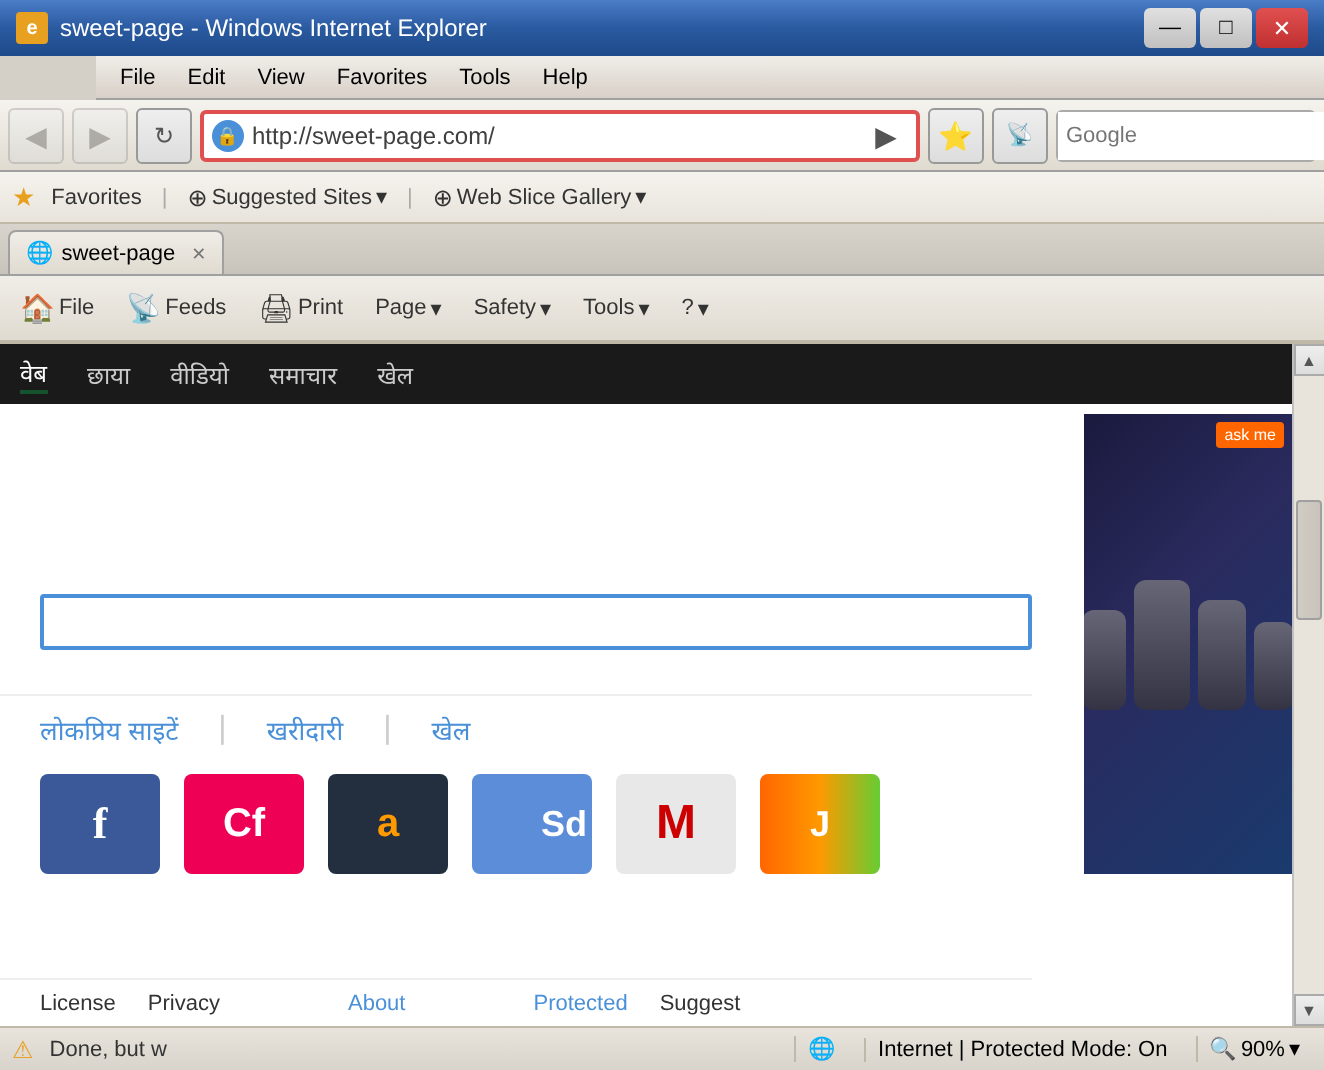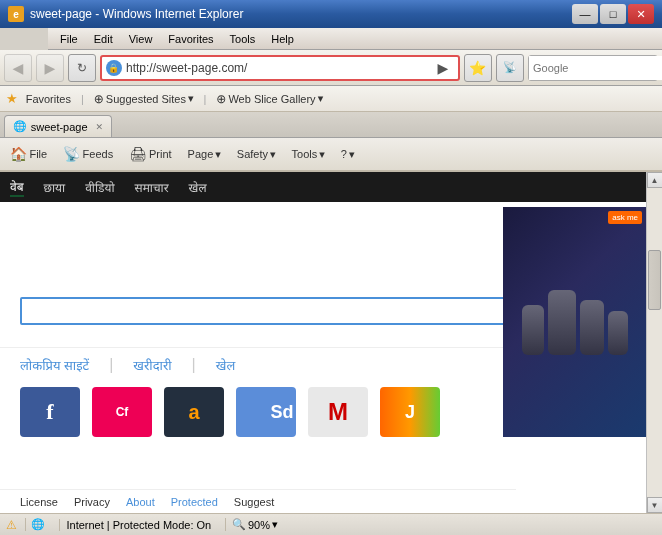"ask me" .ad-image { width: 143px -> 104px }
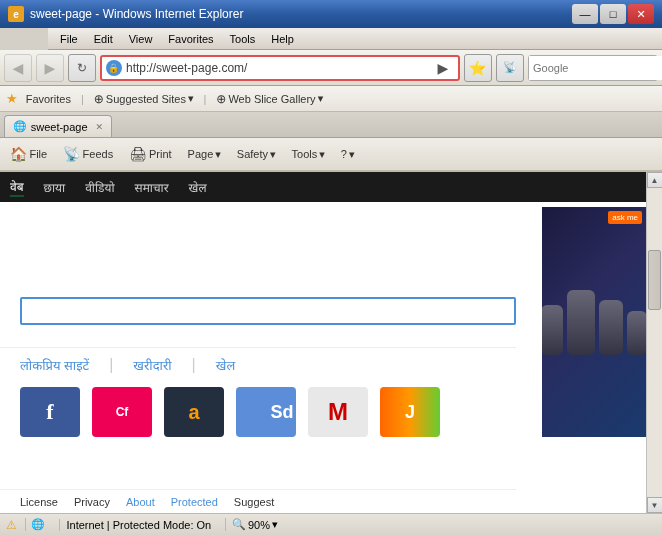"Cf" div.logo-box { font-size: 12px -> 20px }
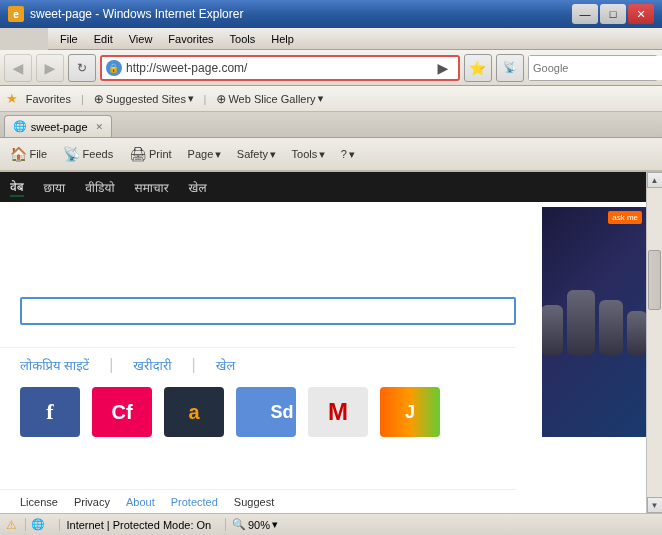"About" .footer-link.blue { margin-left: none -> 48px }
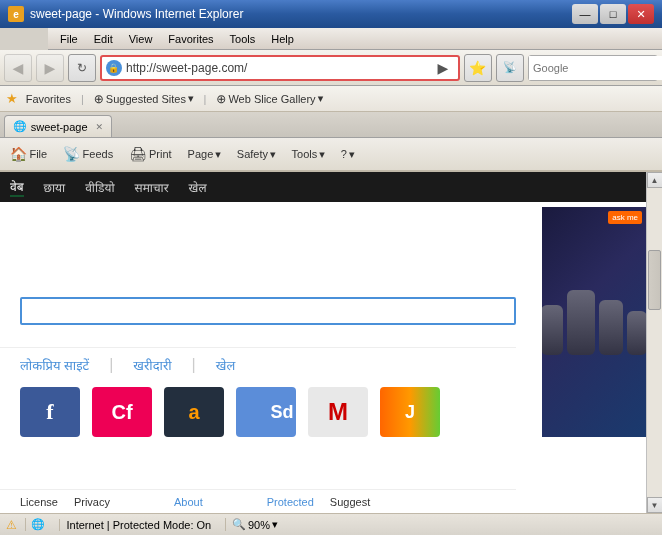"Done, but w" span.status-text { html: none -> <span>Done, but w</span> }
